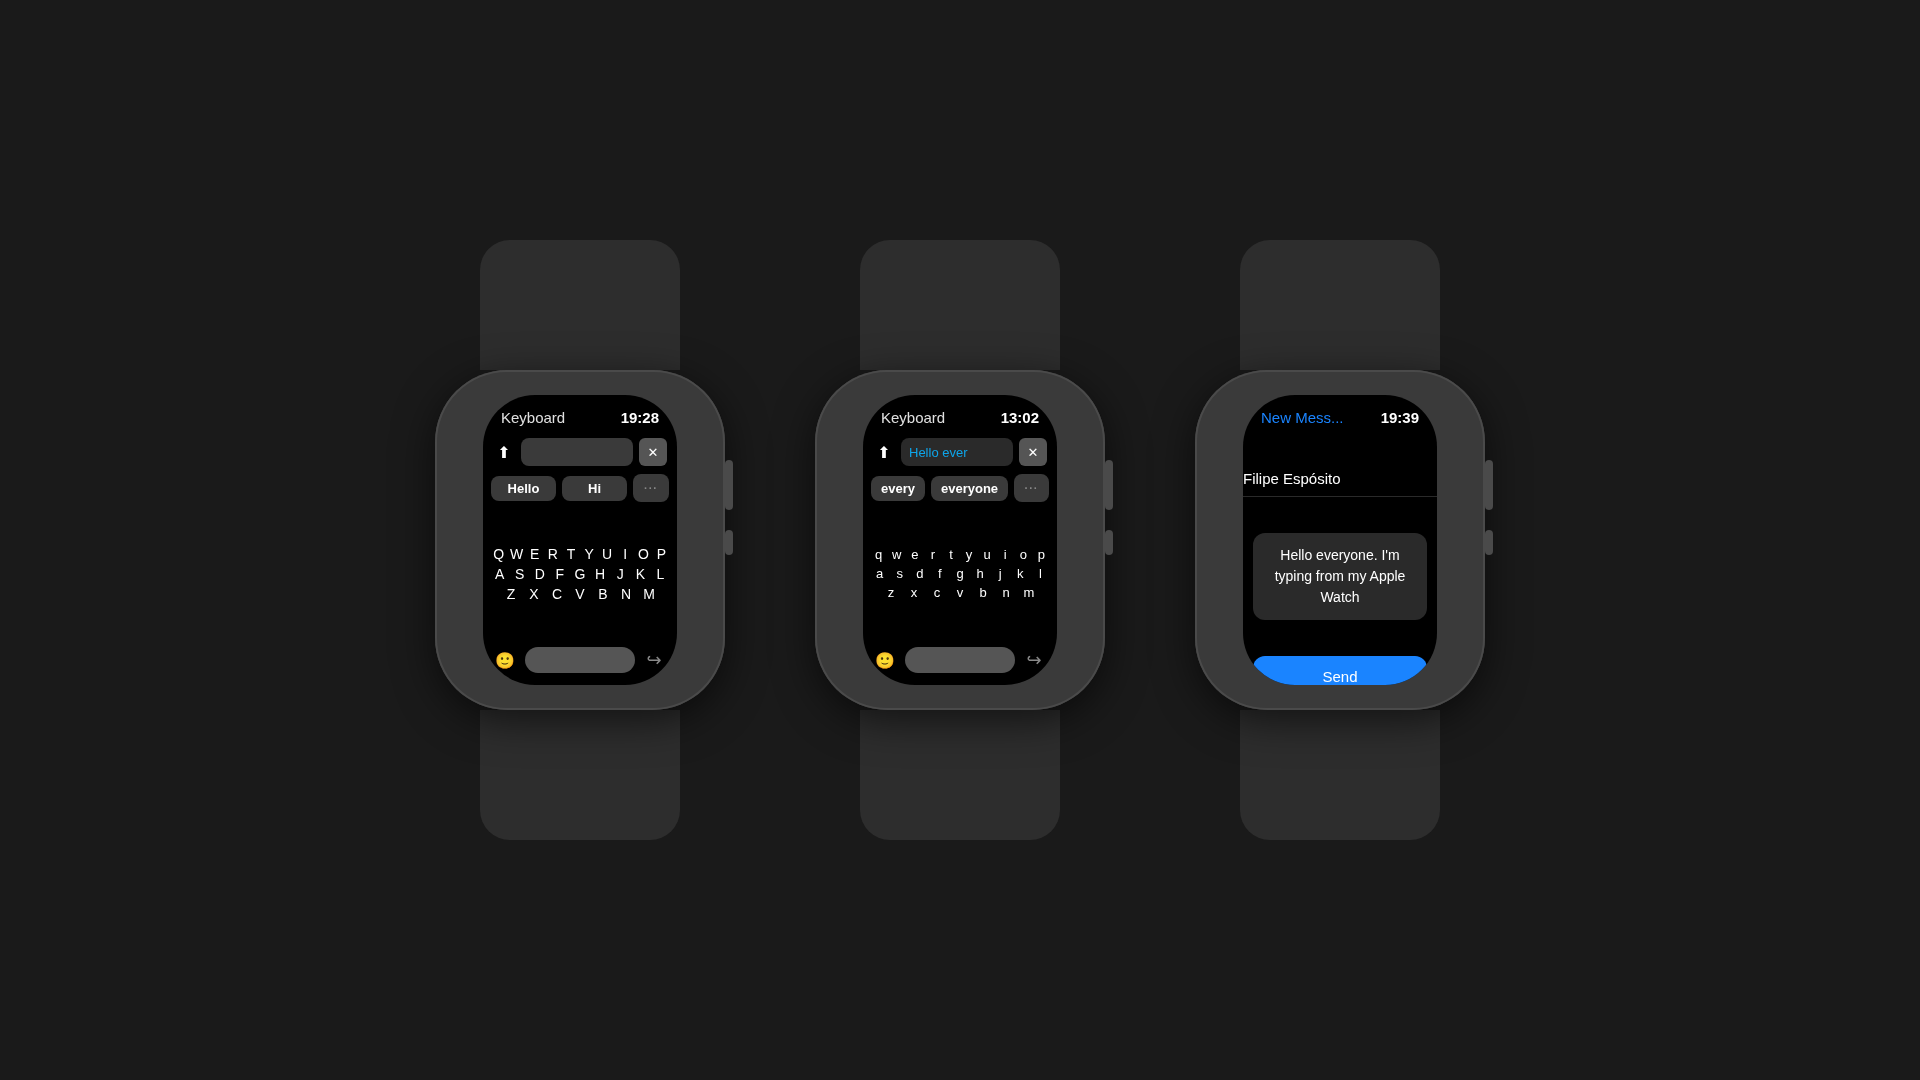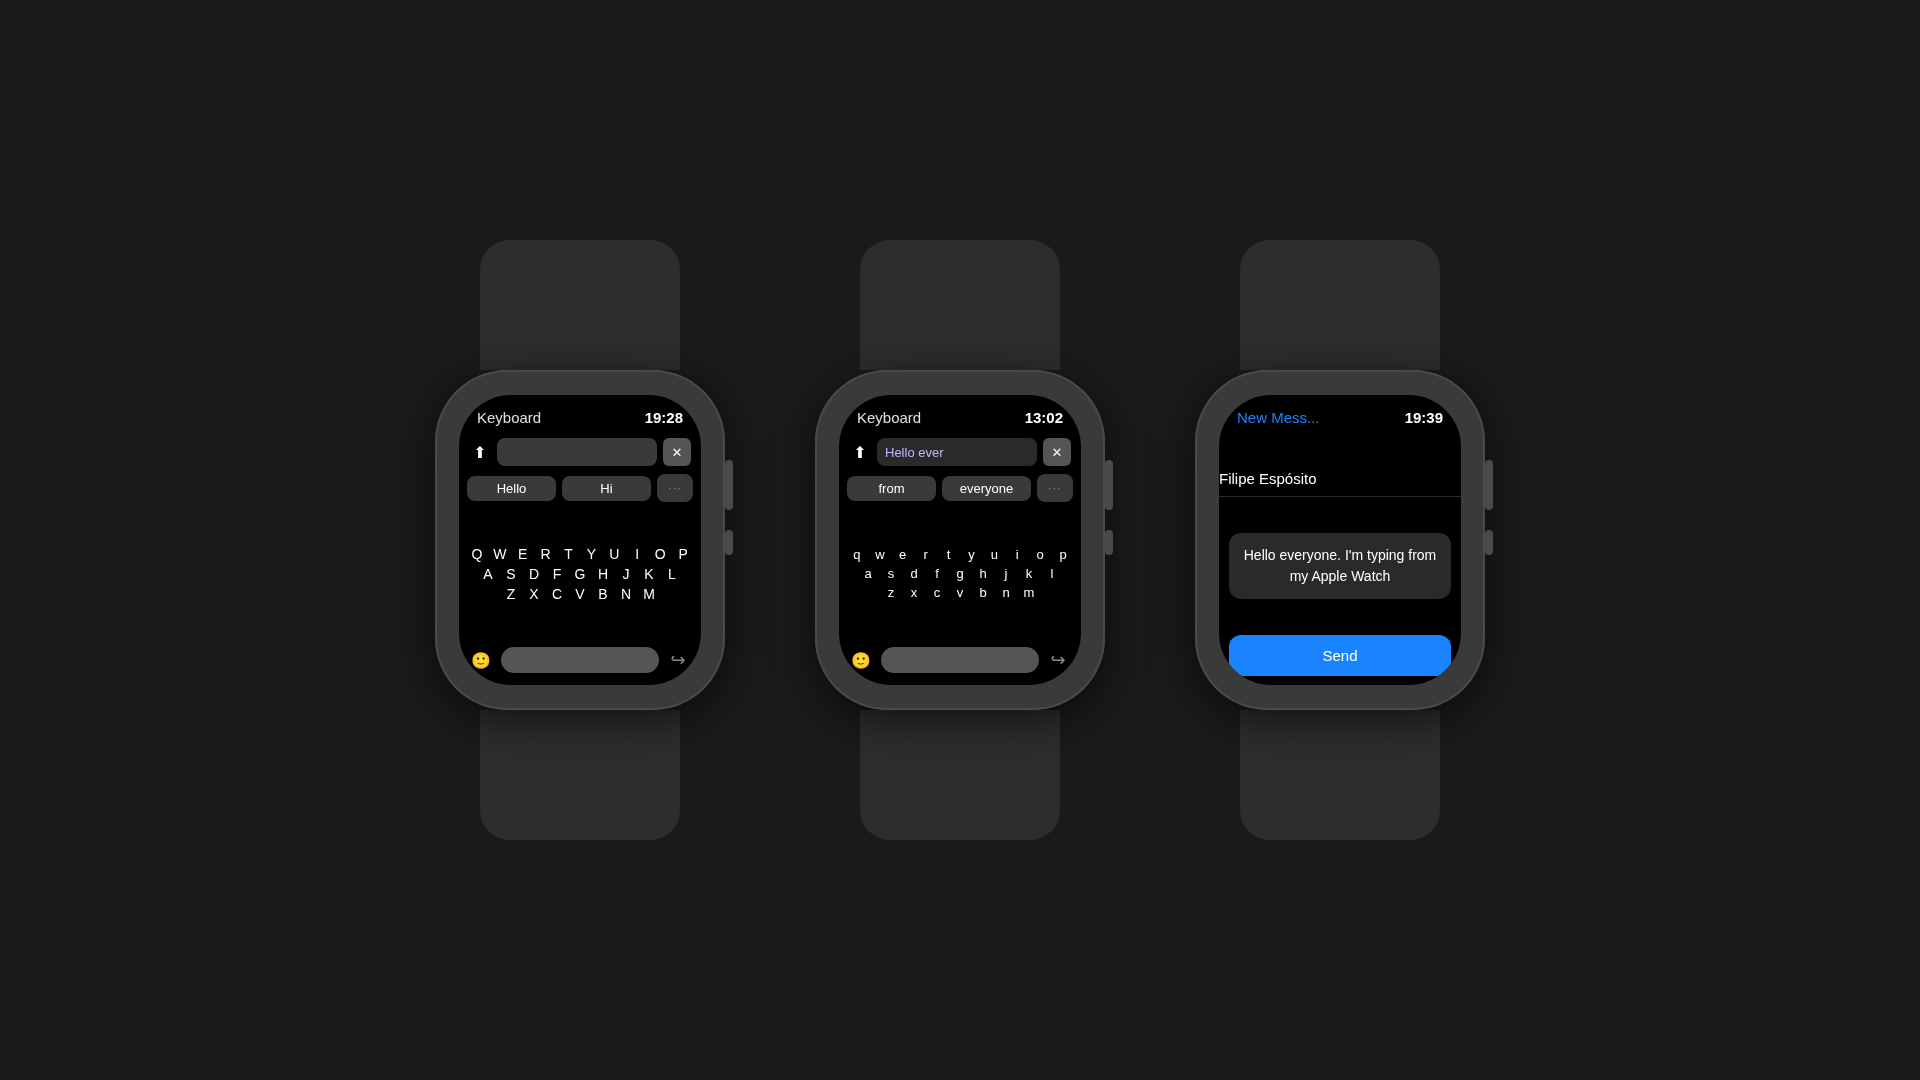"Keyboard" .watch-screen { width: 242px -> 194px }
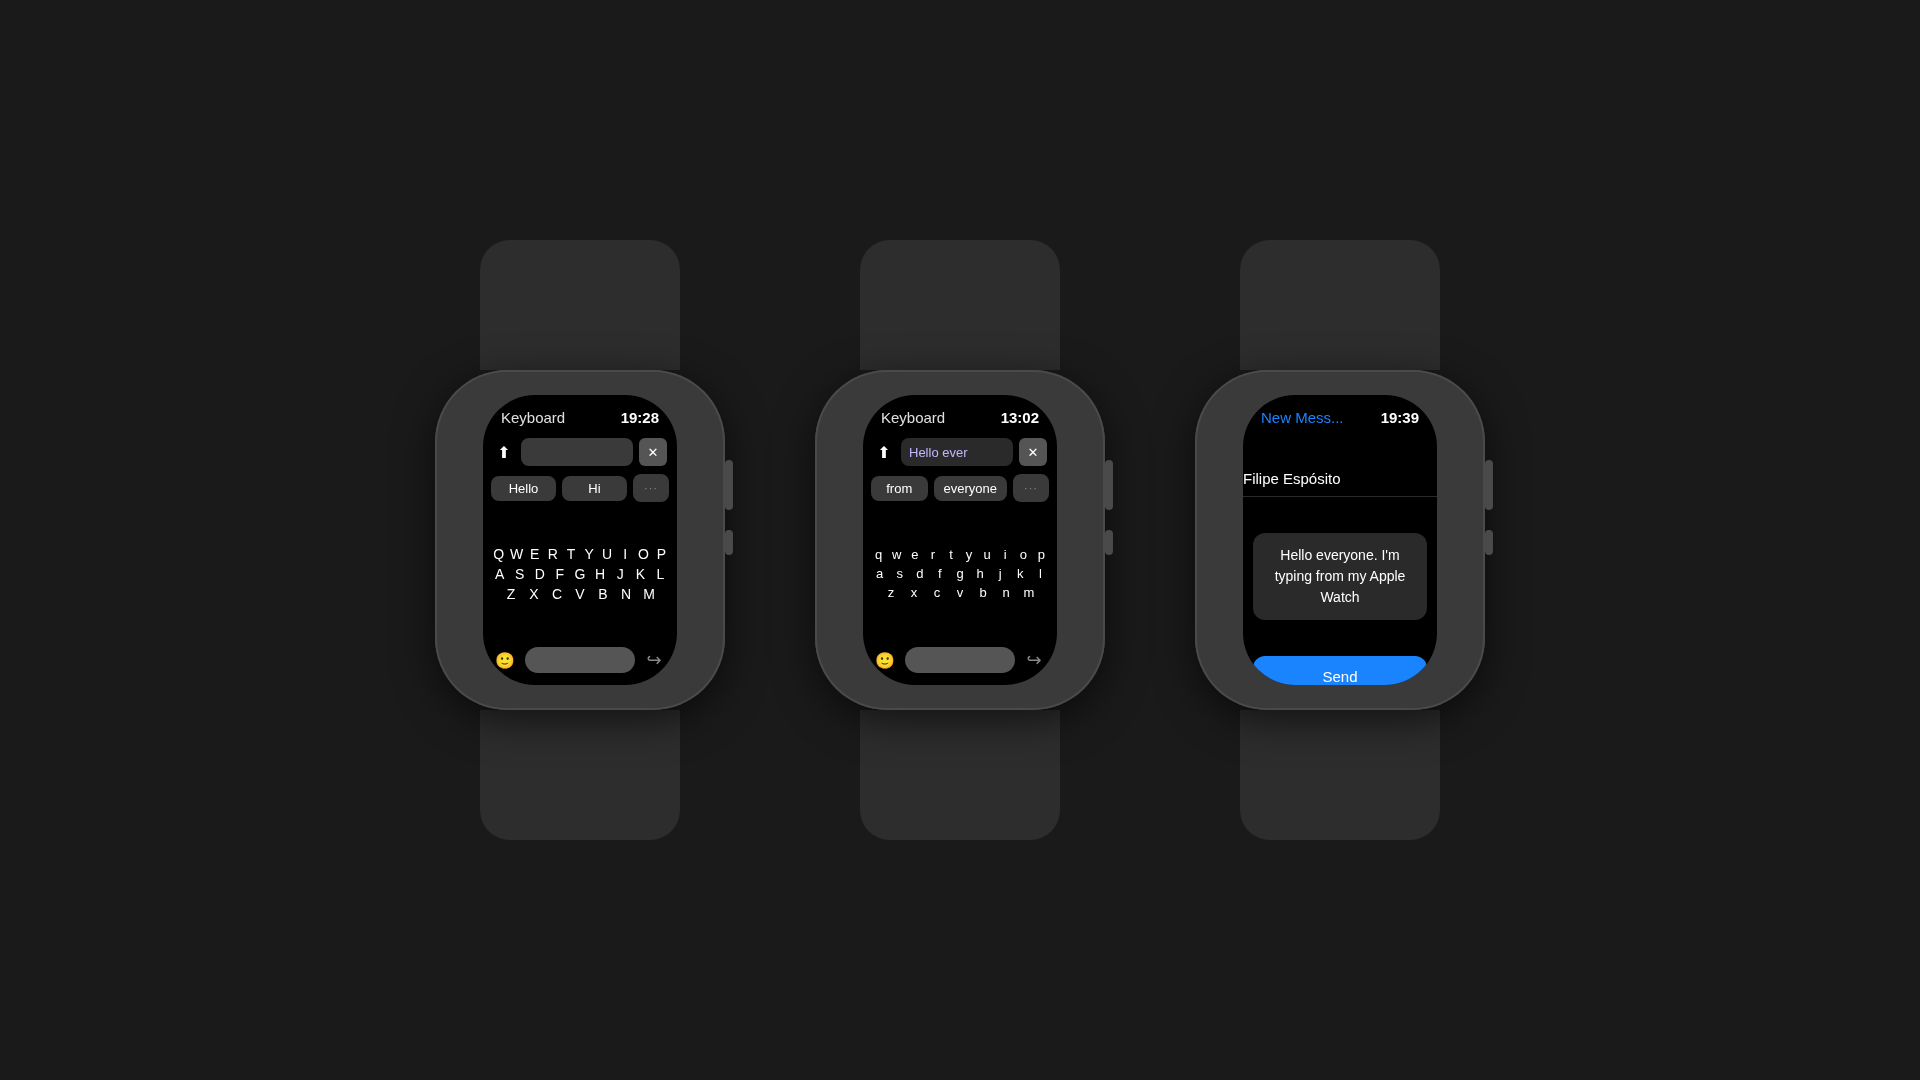"Hello ever" .input-text { color: #c4b5fd -> #0ea5e9 }
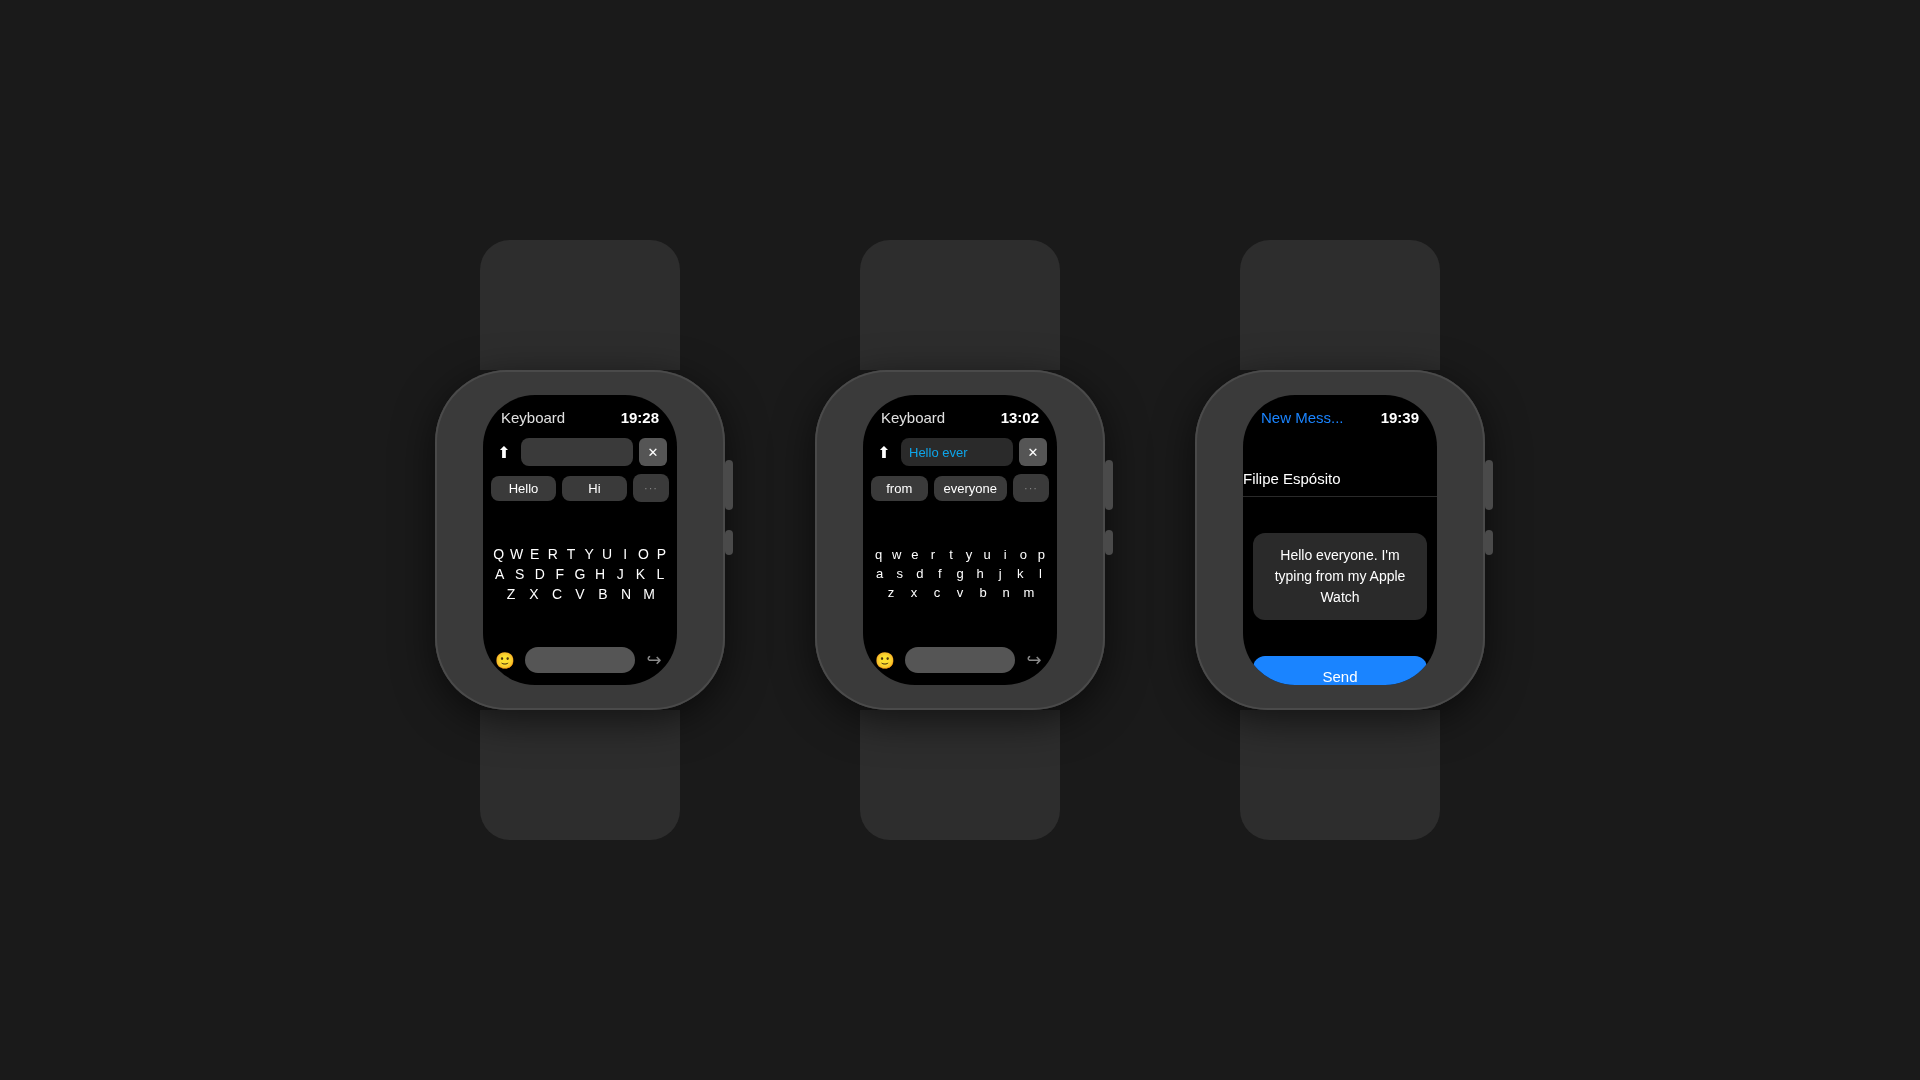"Hello" .suggestion-row { font-weight: none -> bold }
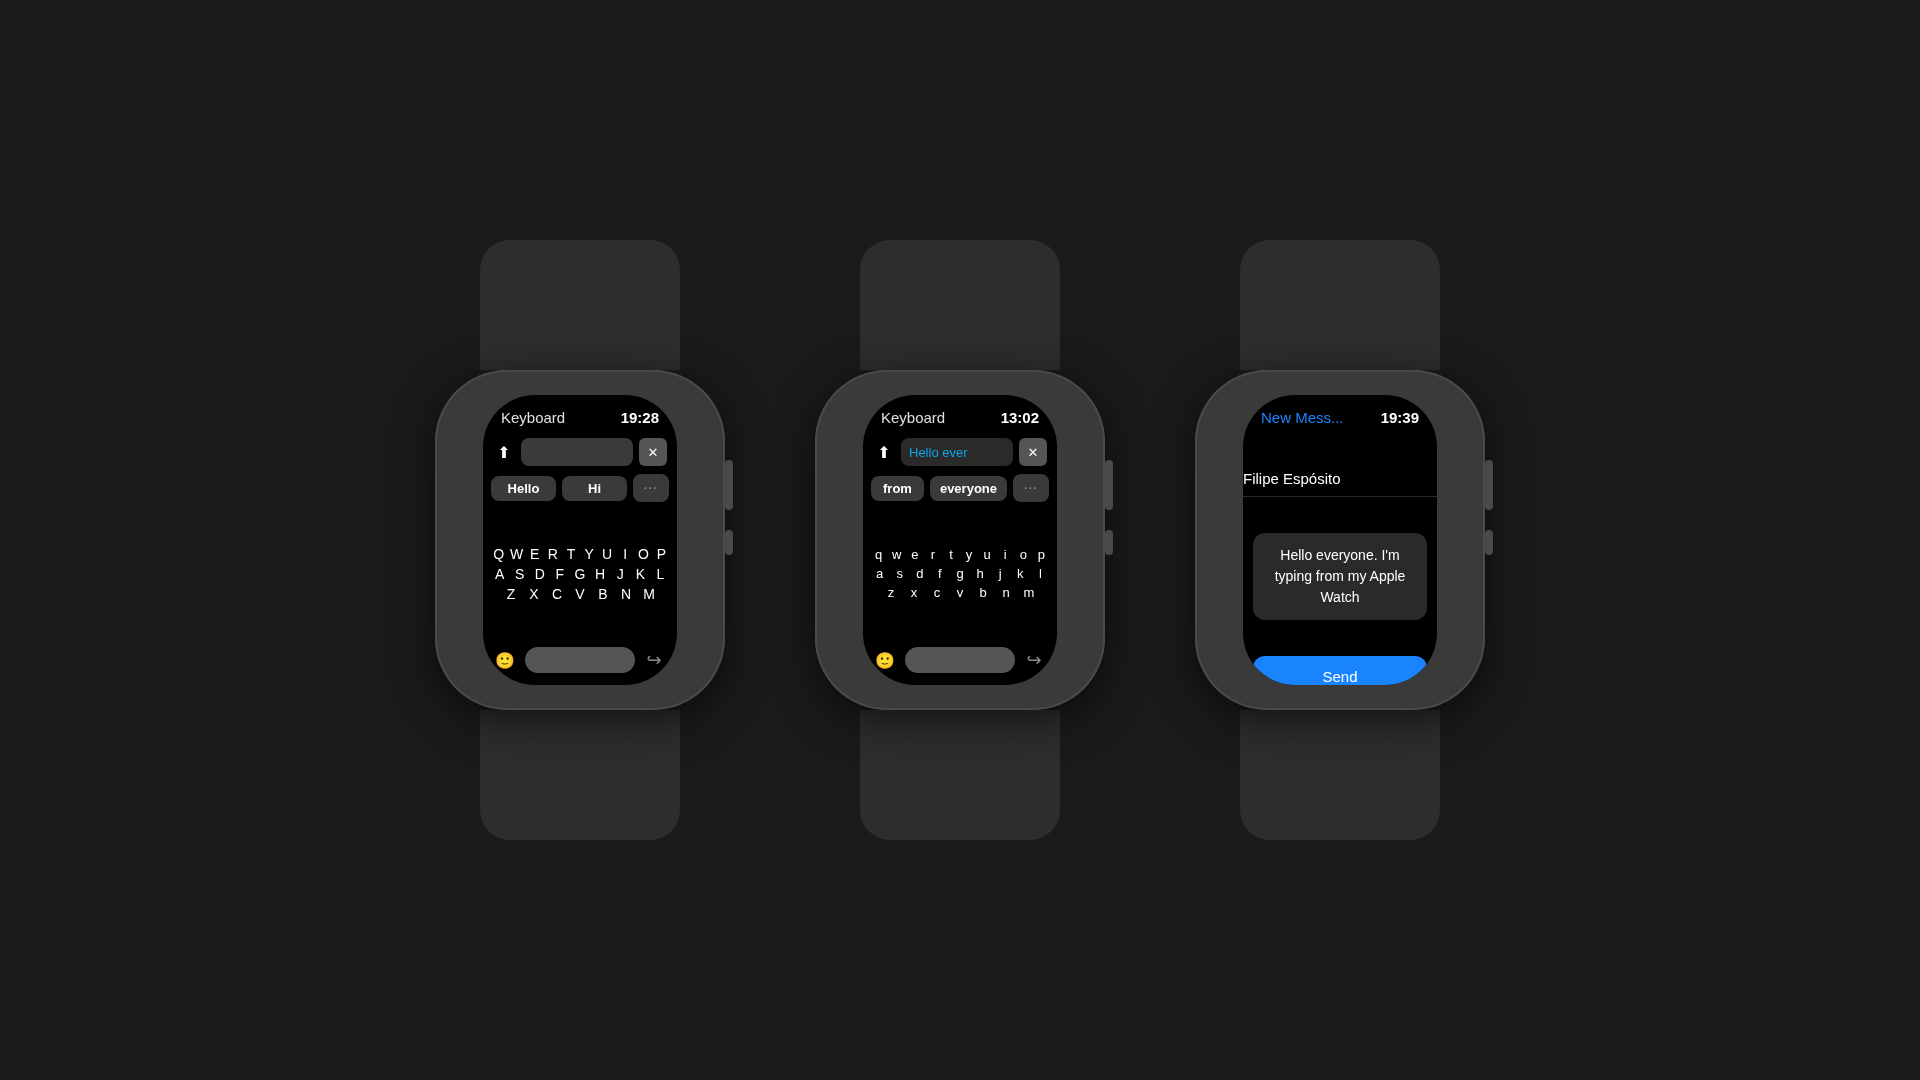"from" div.suggestion-btn { text: from -> every }
